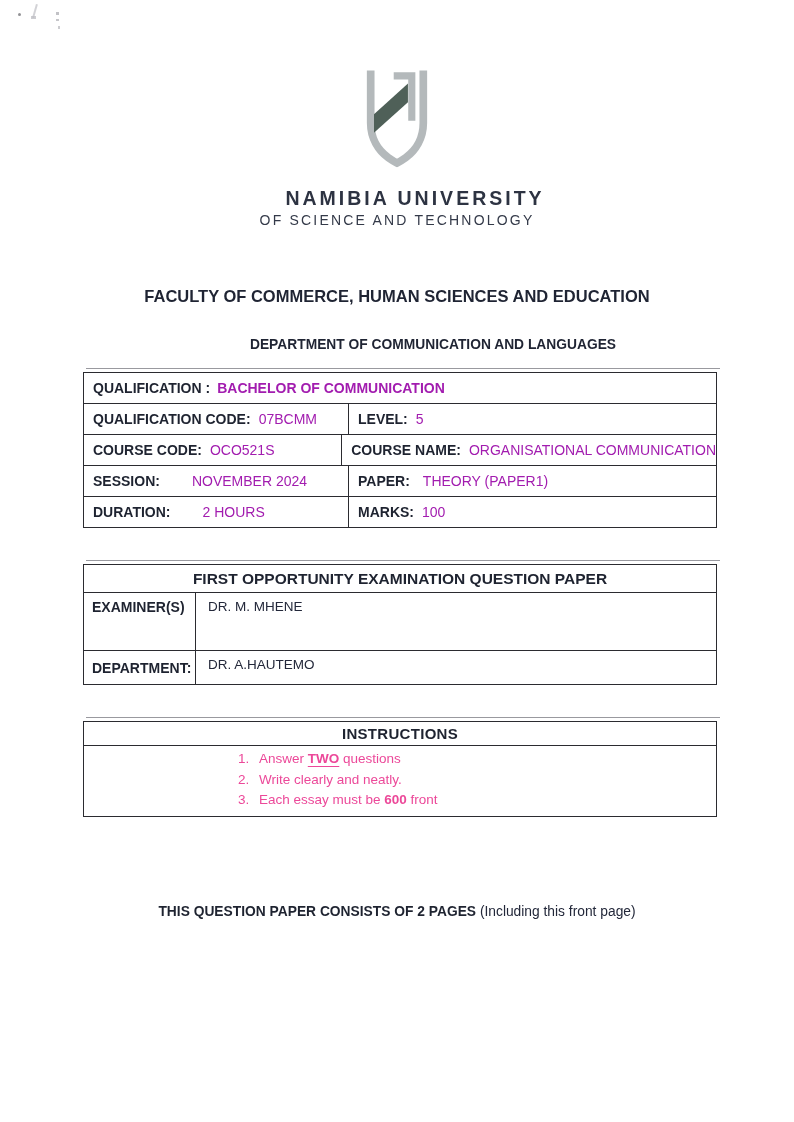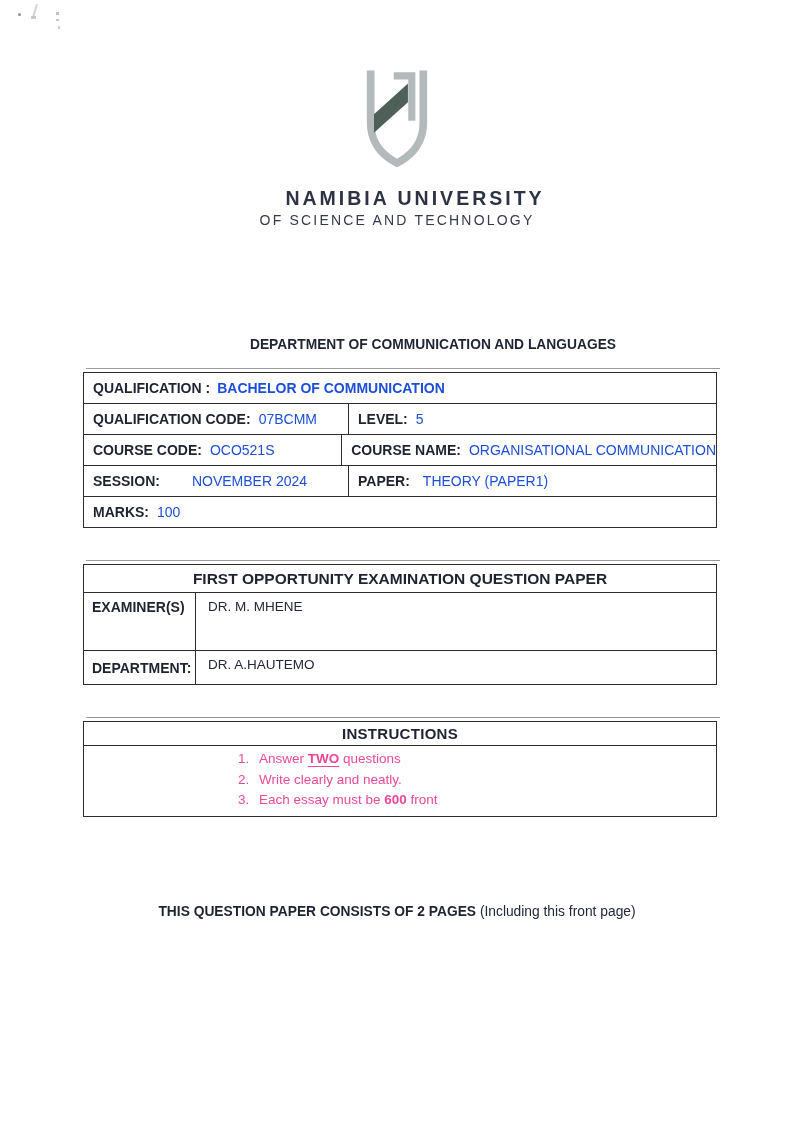"FACULTY OF COMMERCE, HUMAN SCIENCES" div.faculty { html: none -> <div>FACULTY OF COMMERCE, HUMAN SCIENCES AND EDUCATION</div> }
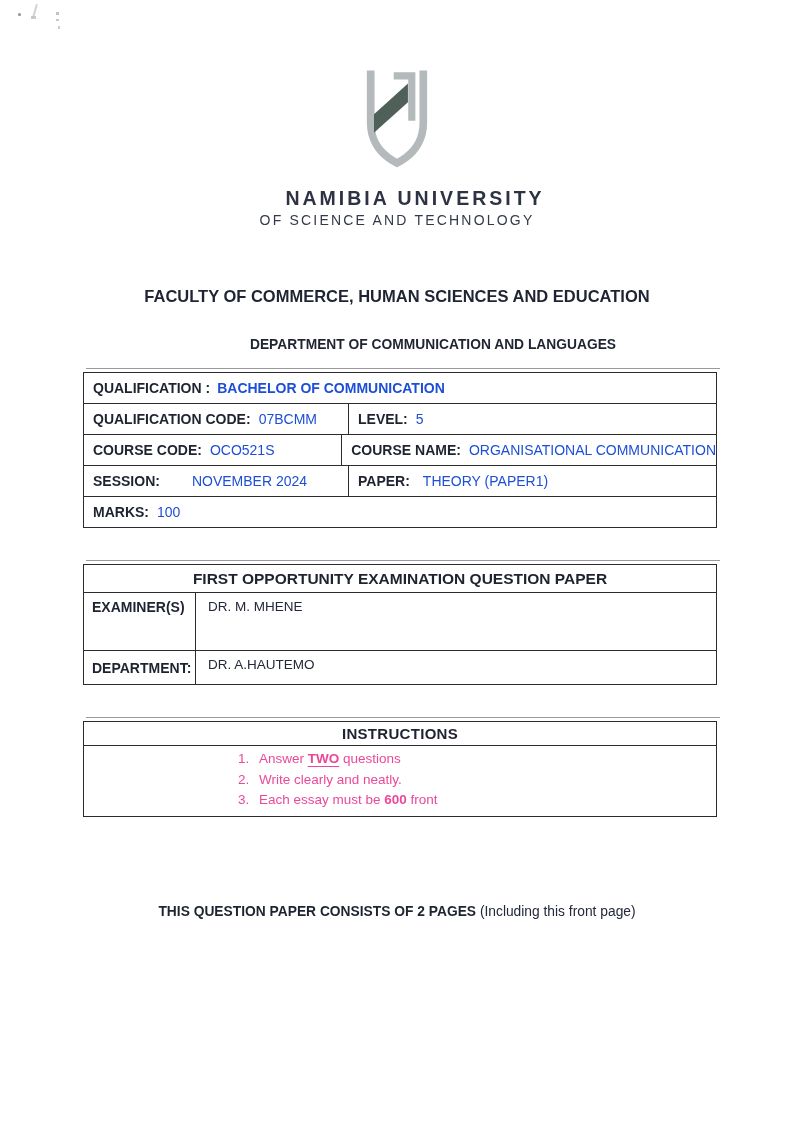"BACHELOR OF COMMUNICATION" .val { color: #1d4ed8 -> #a21caf }
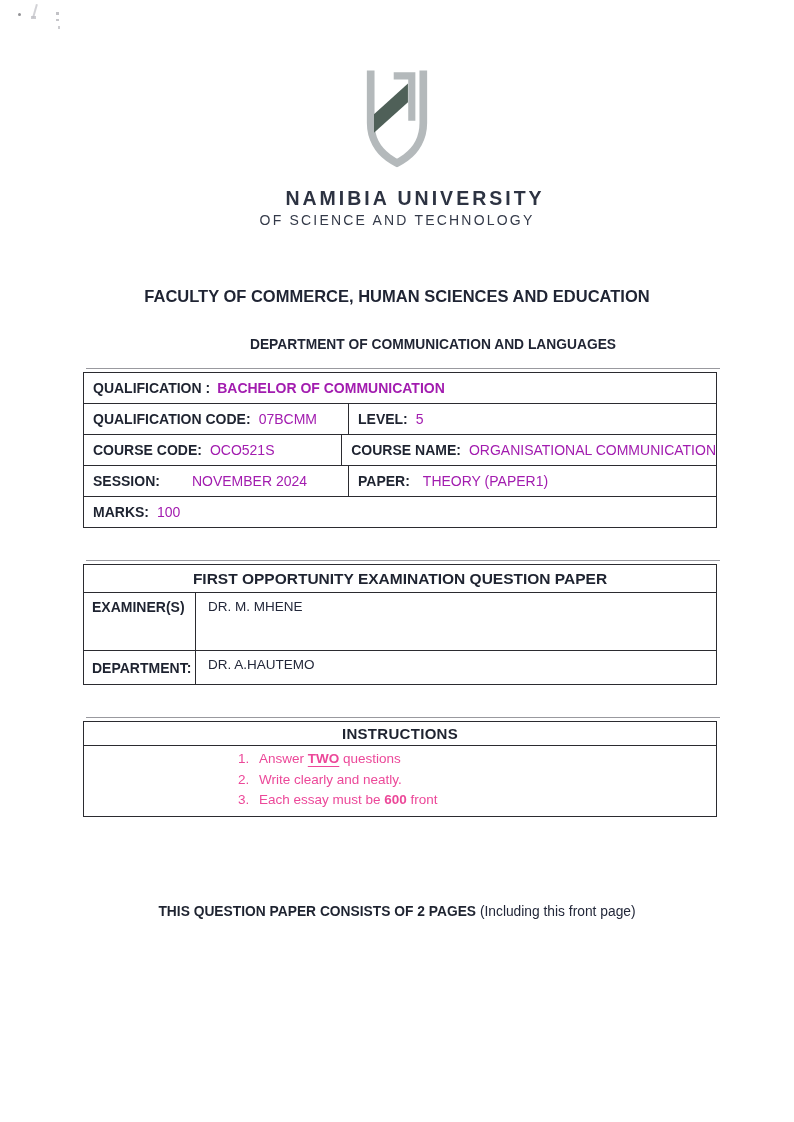"DURATION:" div.cell-l { html: none -> <div> <span>DURATION:</span> <span>2 HOURS</span> </div> }
